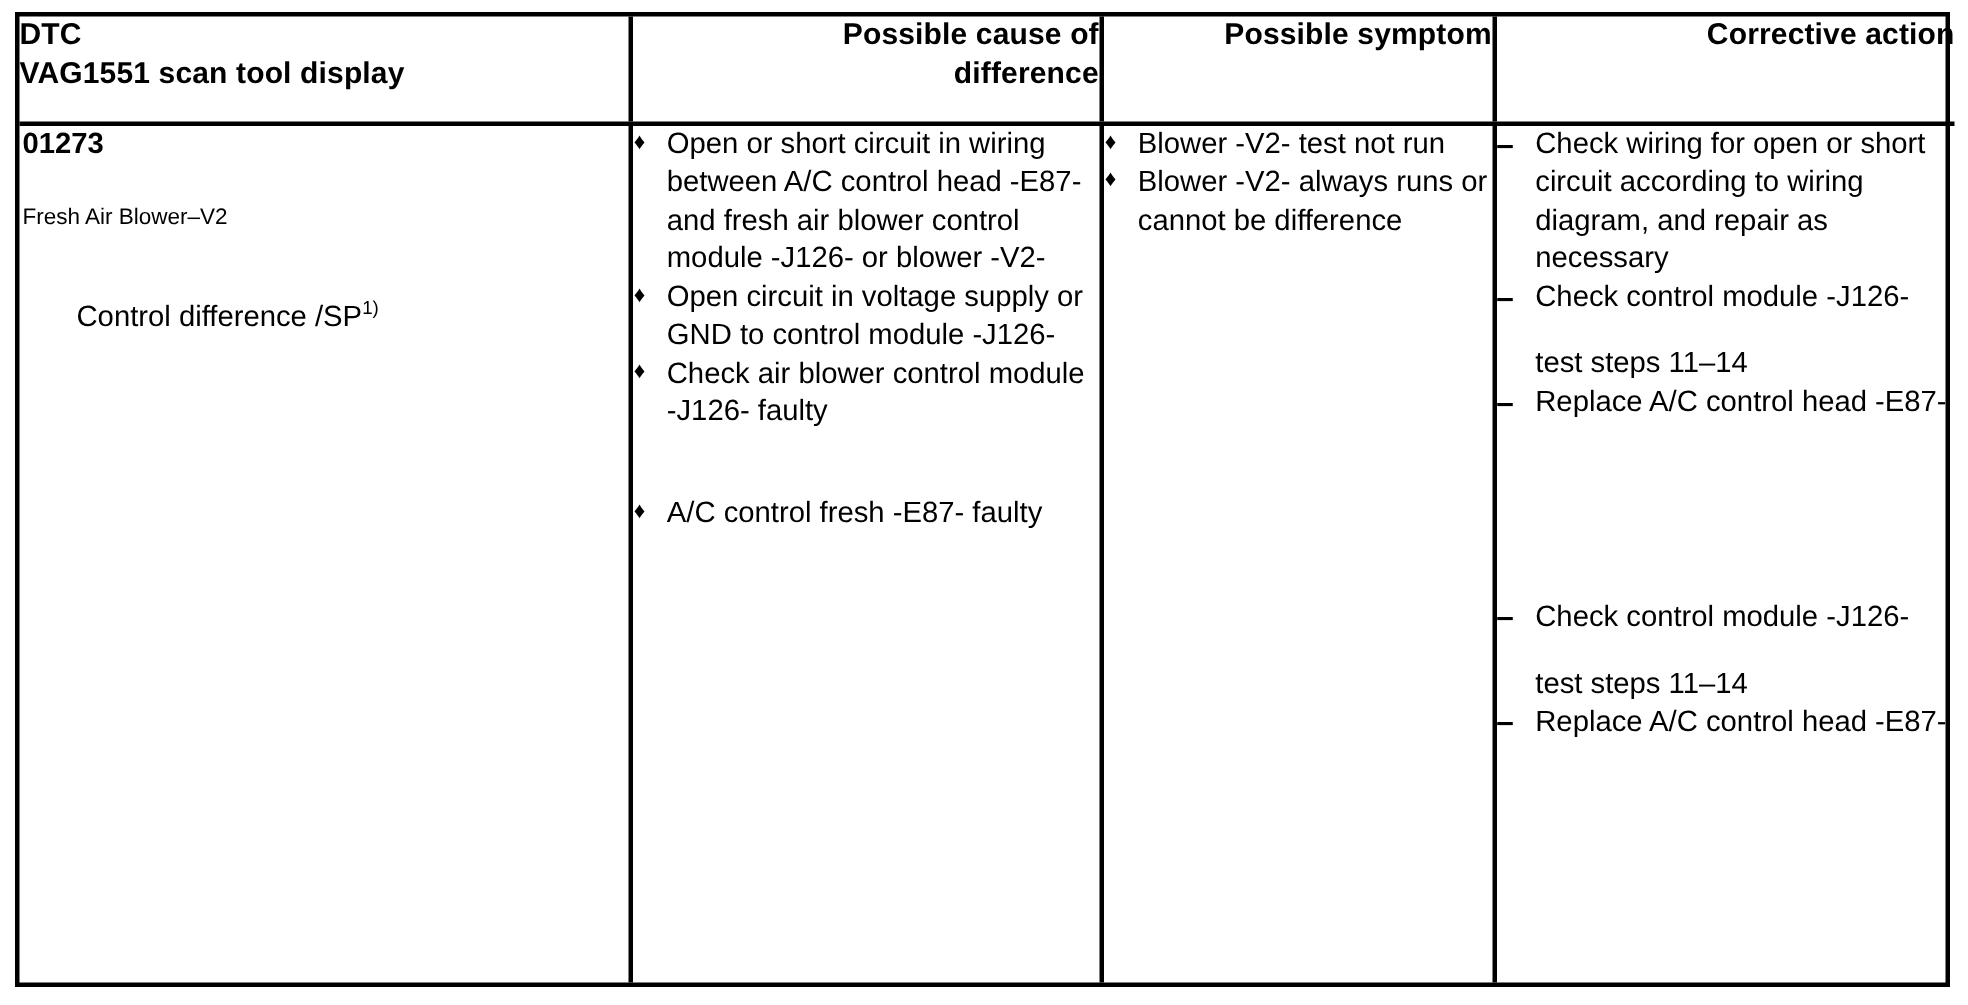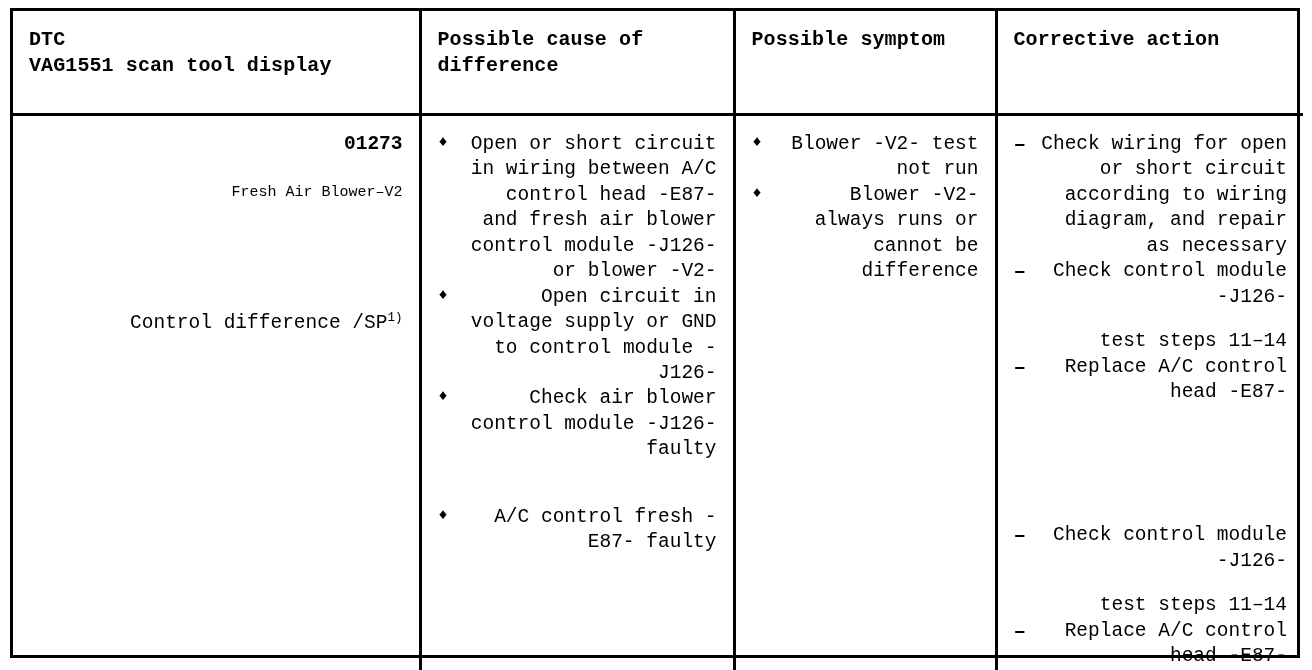"DTC" table.grid th, table.grid td { font-family: Liberation Mono, monospace -> none; padding: 16px -> 0 }
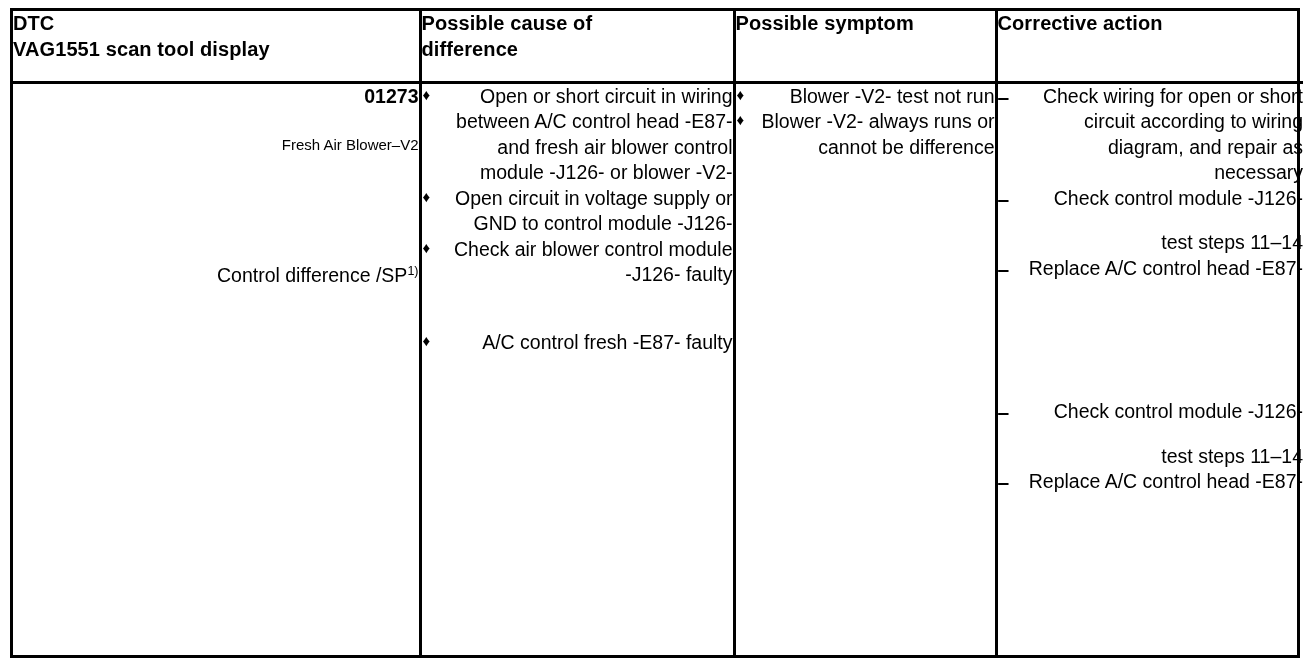"Possible cause of" .th-center { text-align: left -> right }
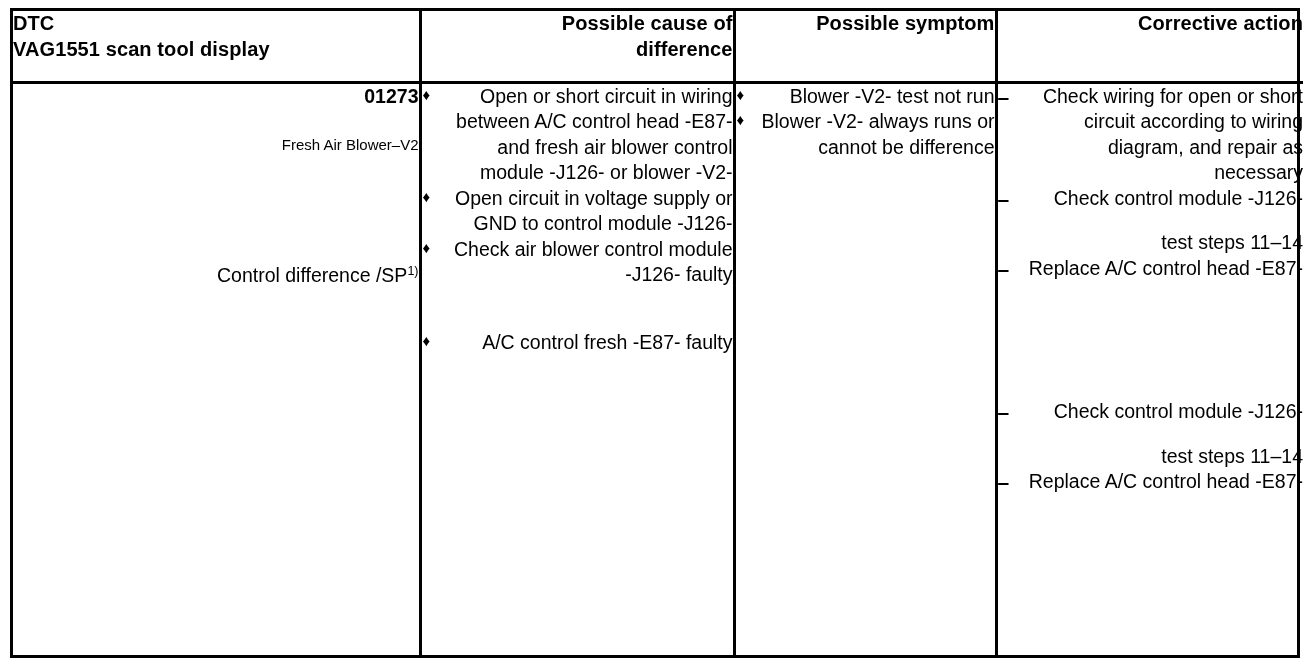"01273" tbody td { text-align: right -> none }
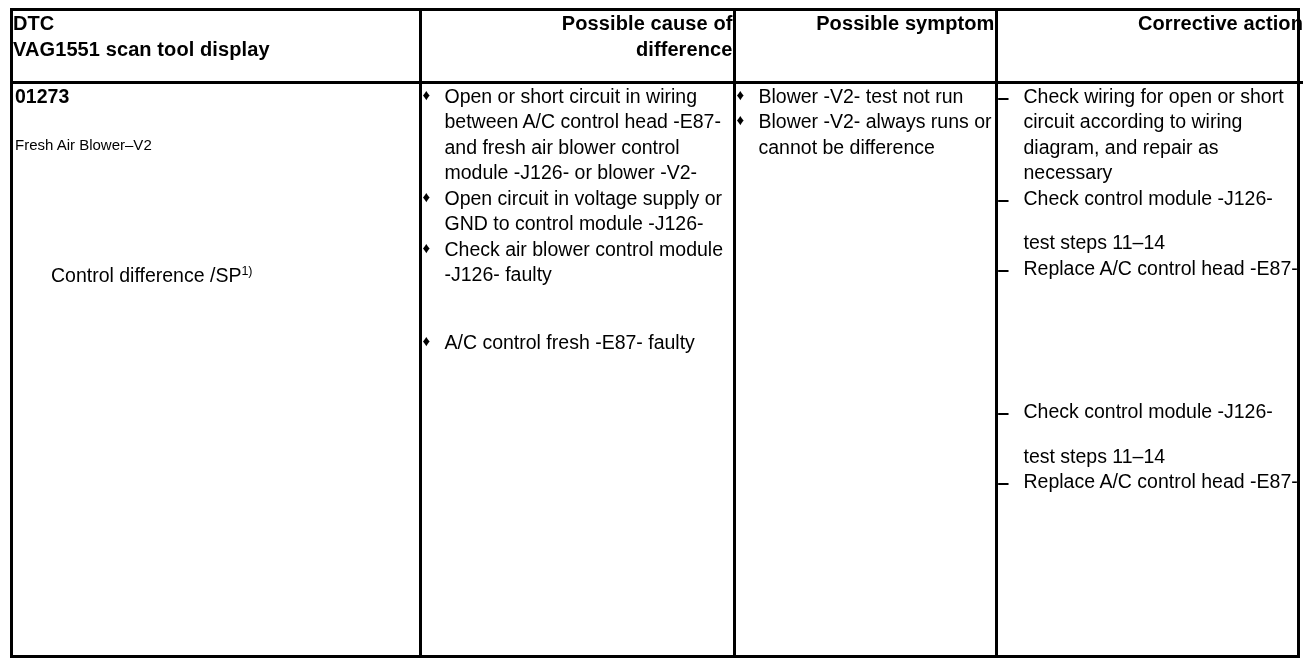"Control difference /SP1)" .dtc-detail { margin: 108px 0 0 38px -> 44px 0 0 38px }
